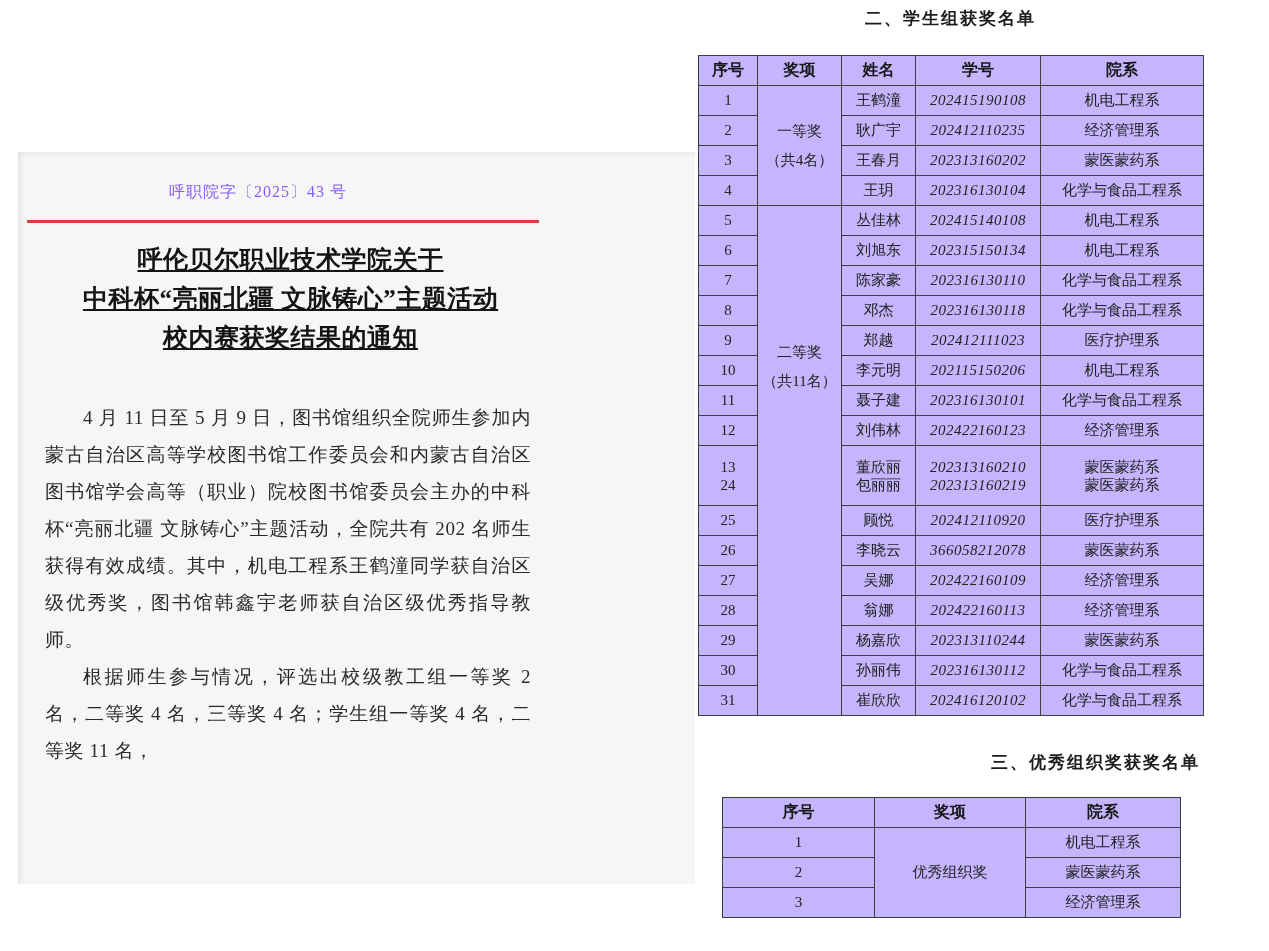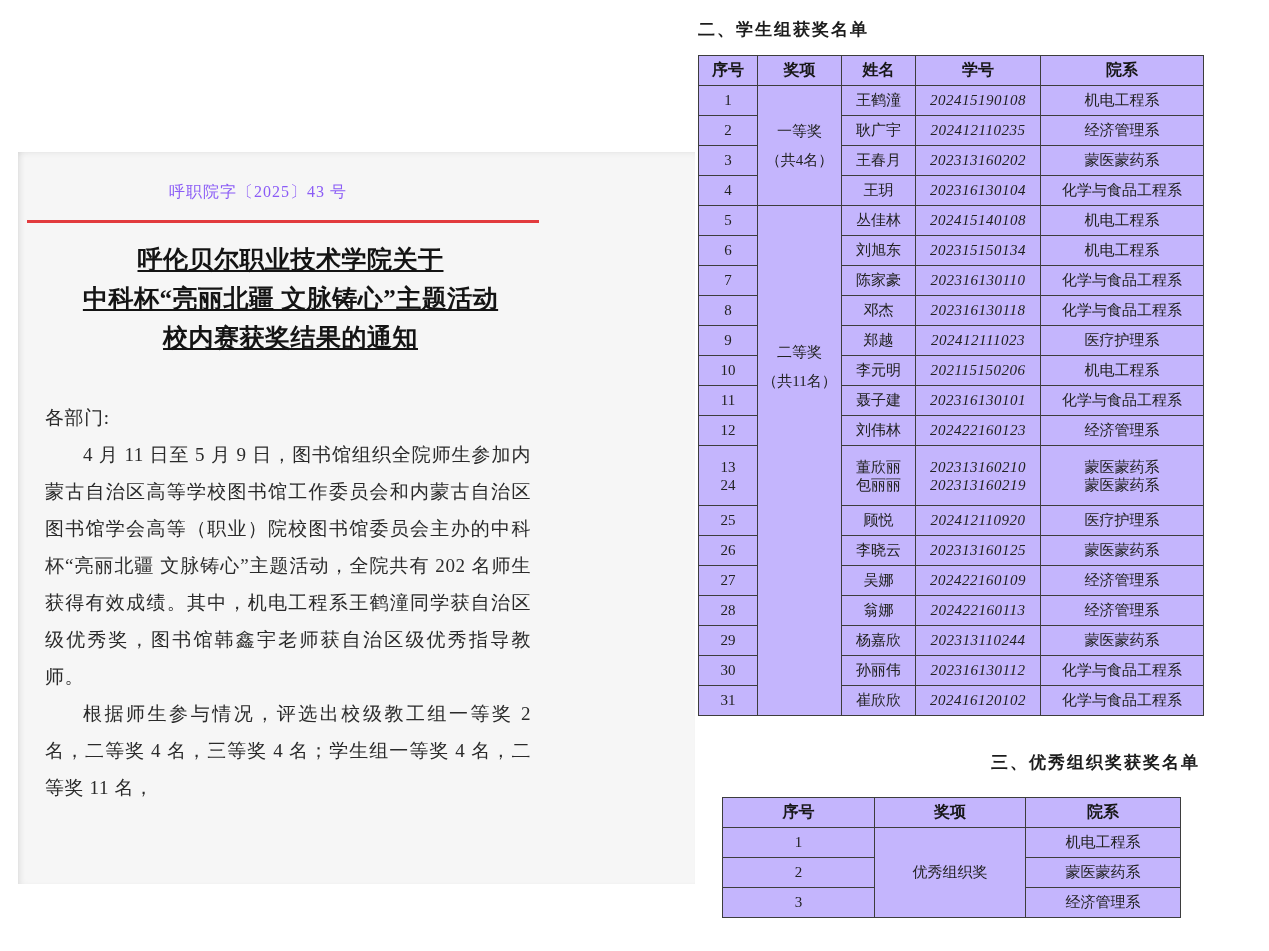"二、学生组获奖名单" .tbl-title.student { text-align: none -> center; top: 18px -> 7px }
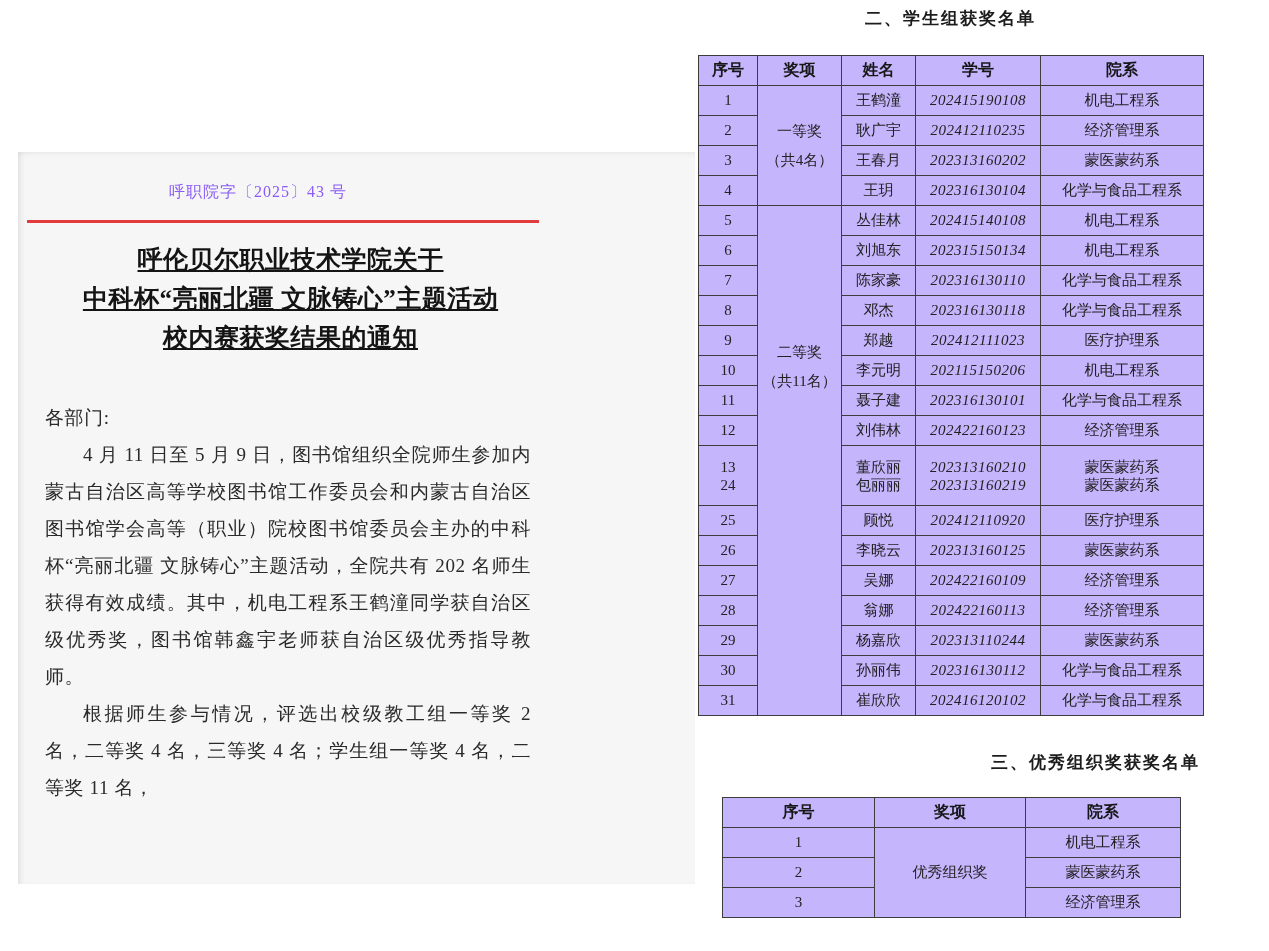"各部门:" p.salutation { html: <p>各部门:</p> -> none }
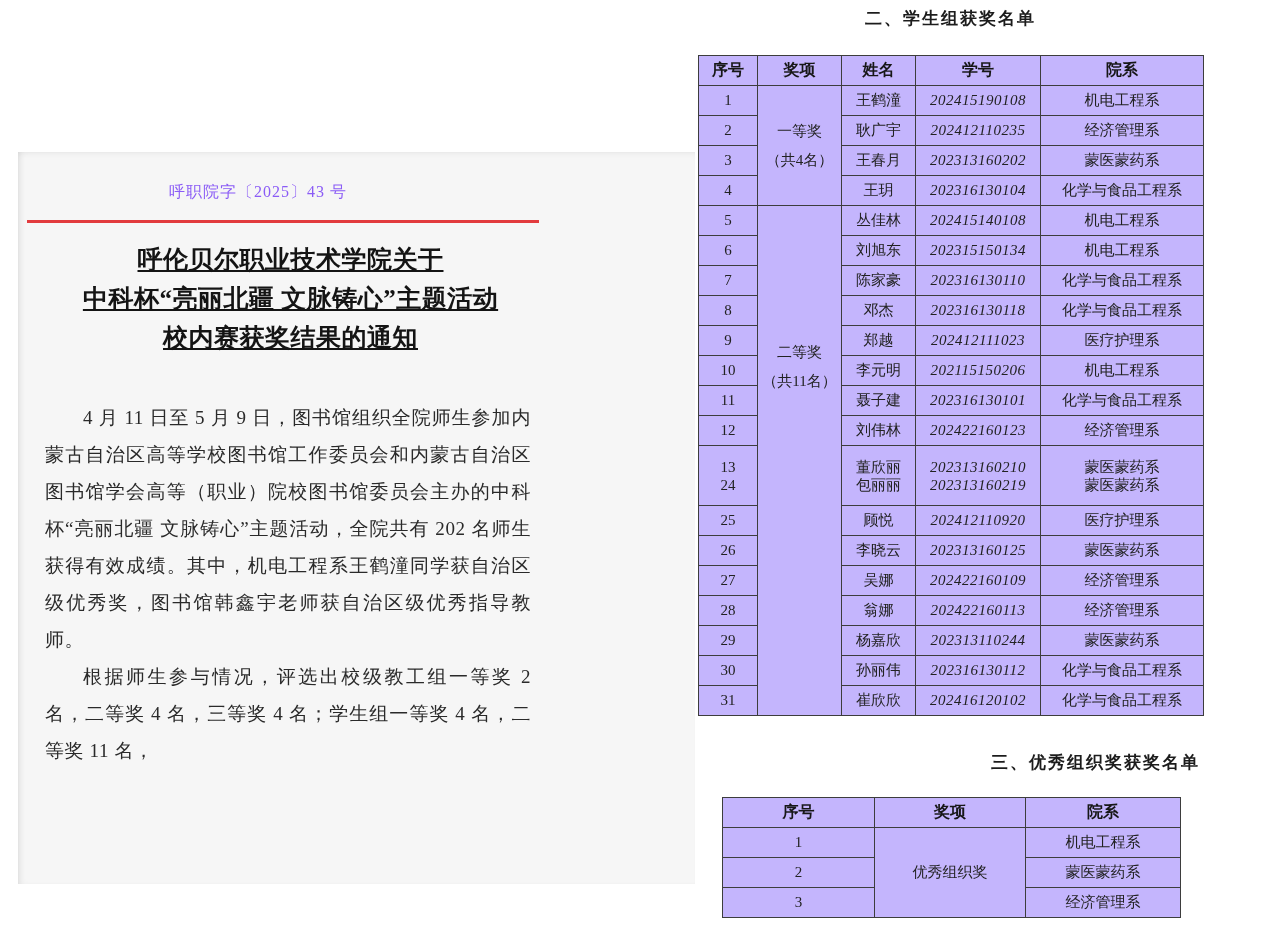"202313160125" td.c-sid { text: 202313160125 -> 366058212078 }
